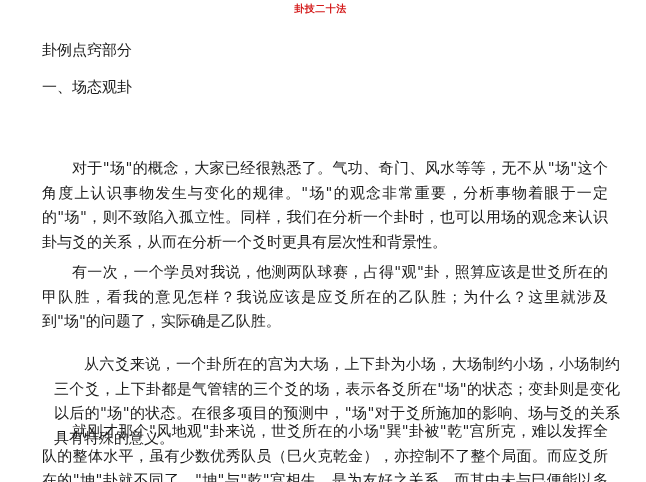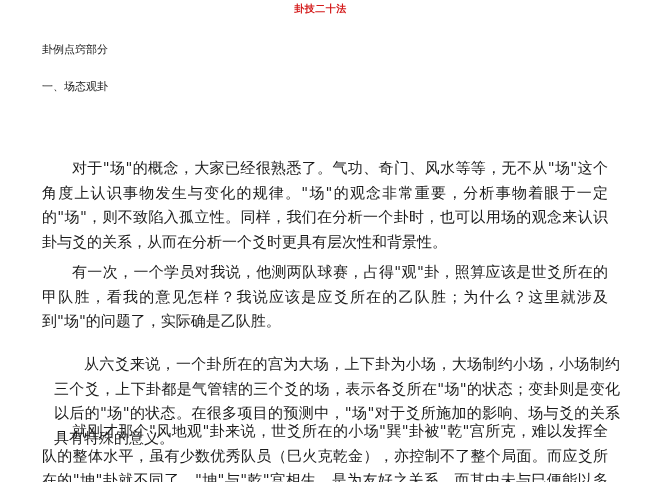"卦例点窍部分" .heading { font-size: 11px -> 15px }
